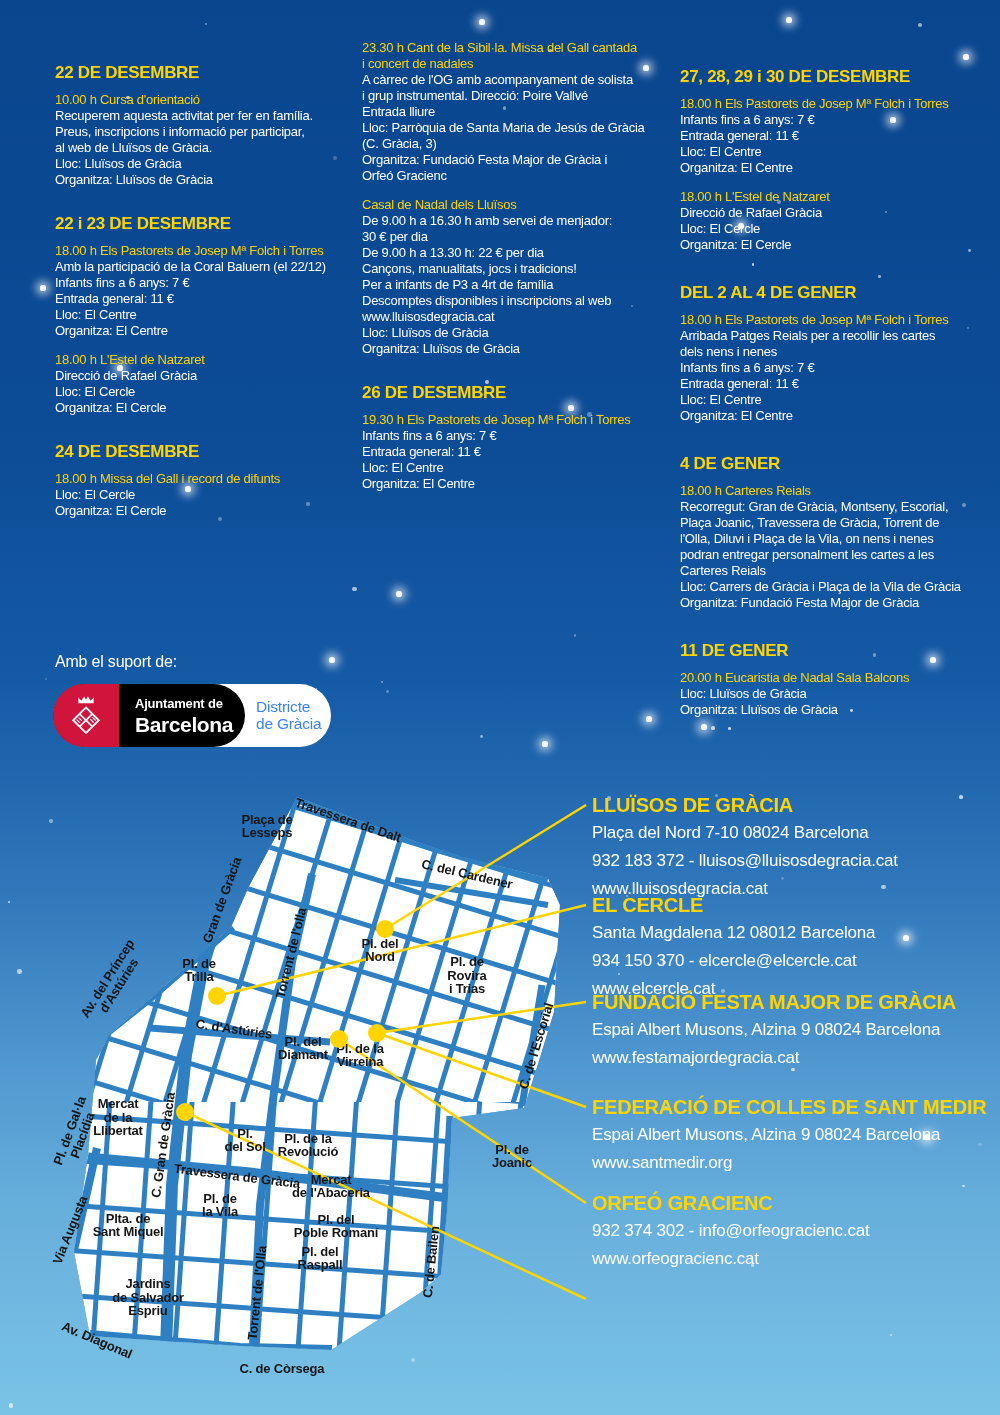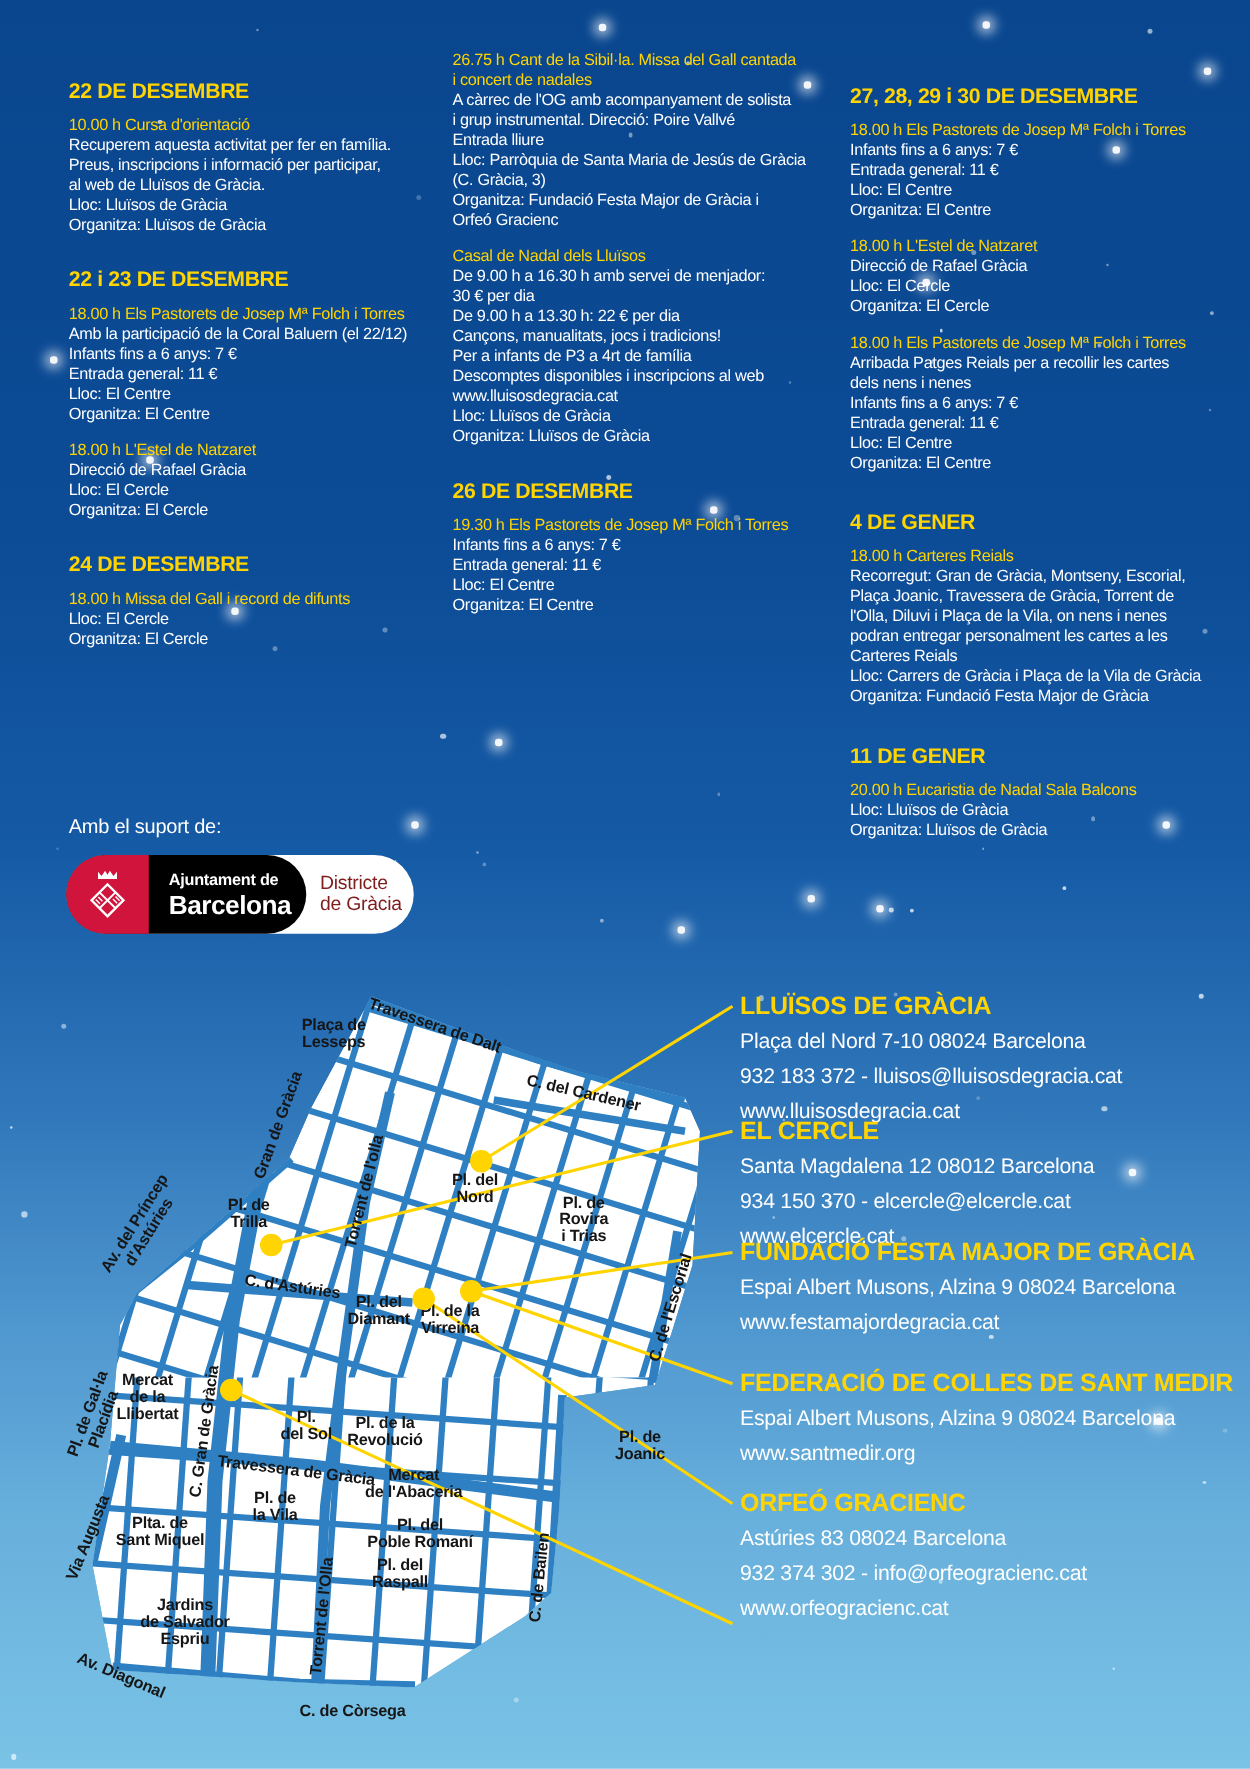"26.75 h Cant de la" p.title { text: 26.75 -> 23.30 }
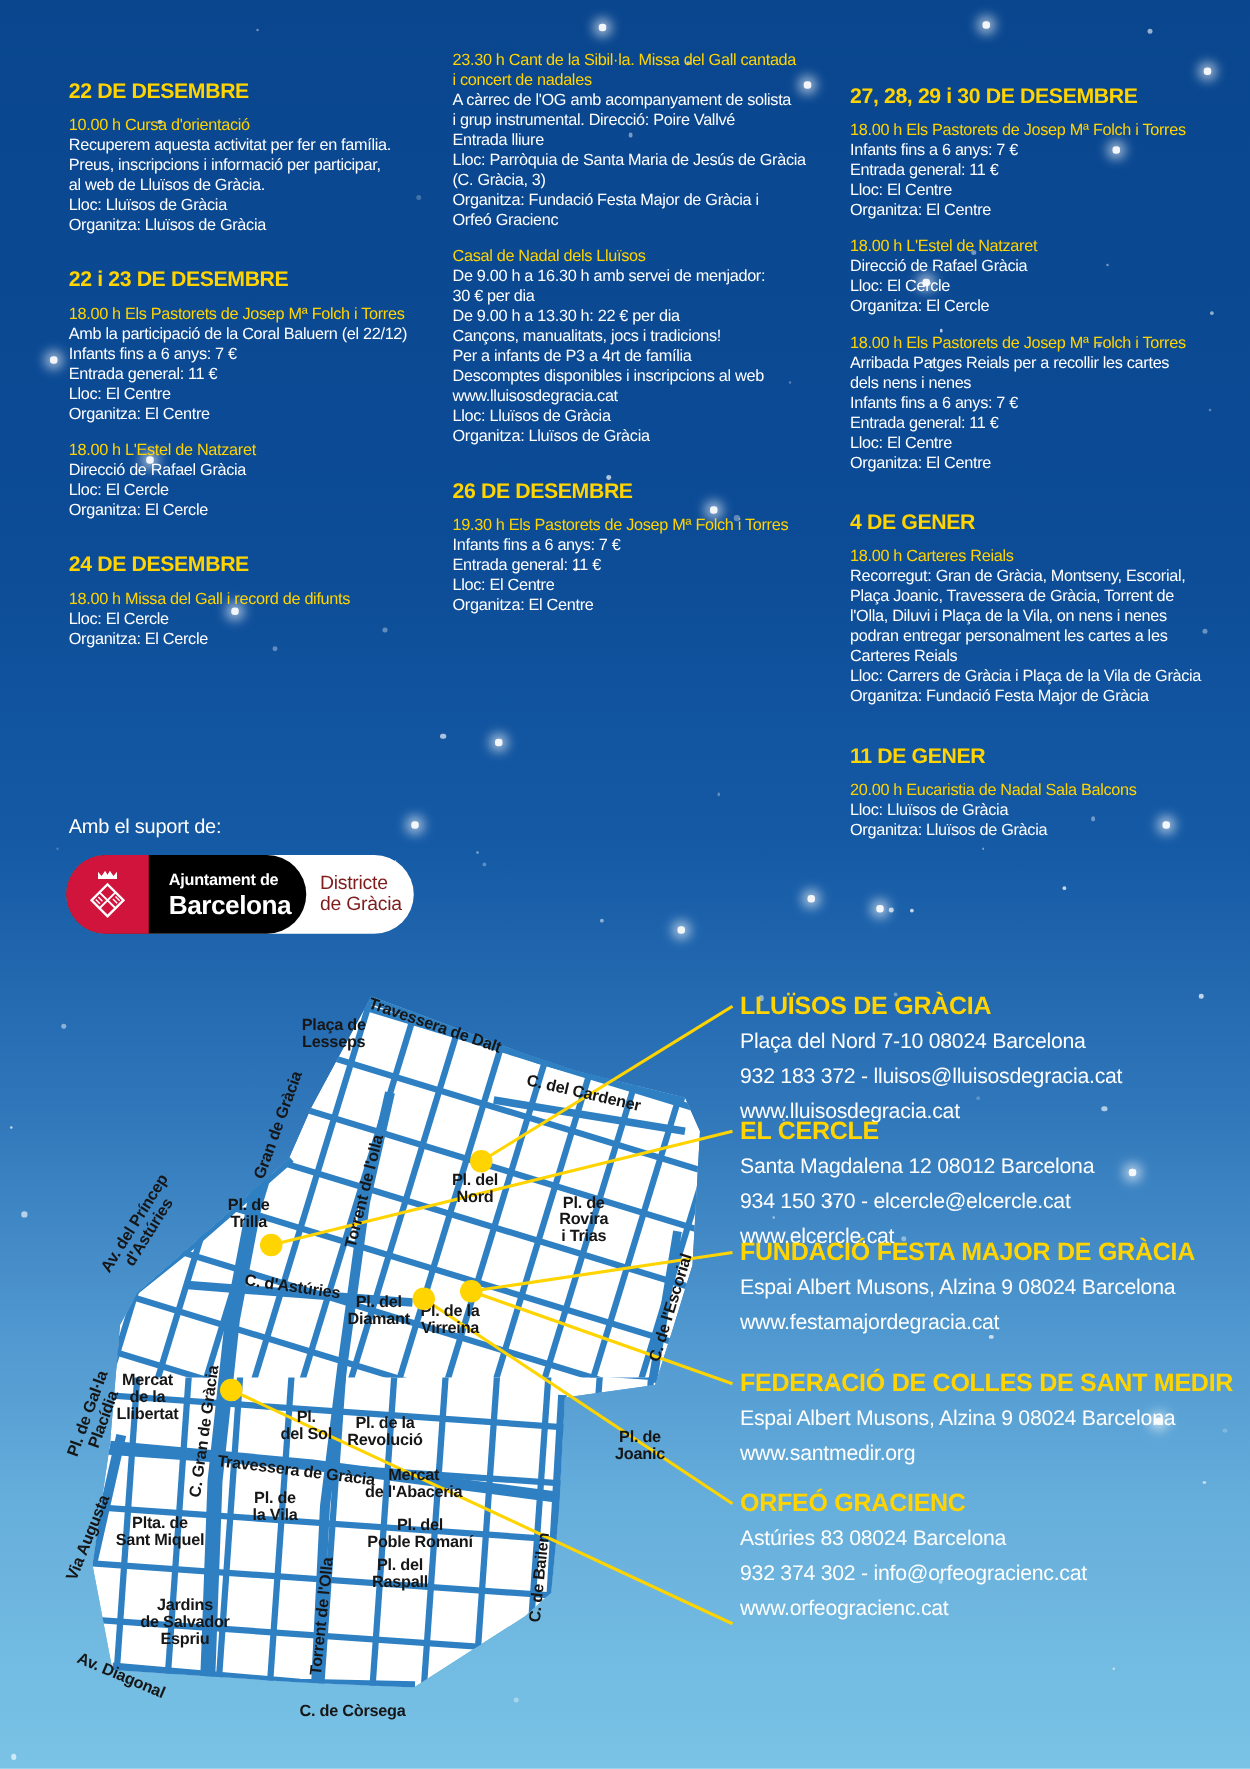"DEL 2 AL 4 DE" h2.sec-head { html: none -> <h2> <div>DEL 2 AL 4 DE GENER</div> </h2> }
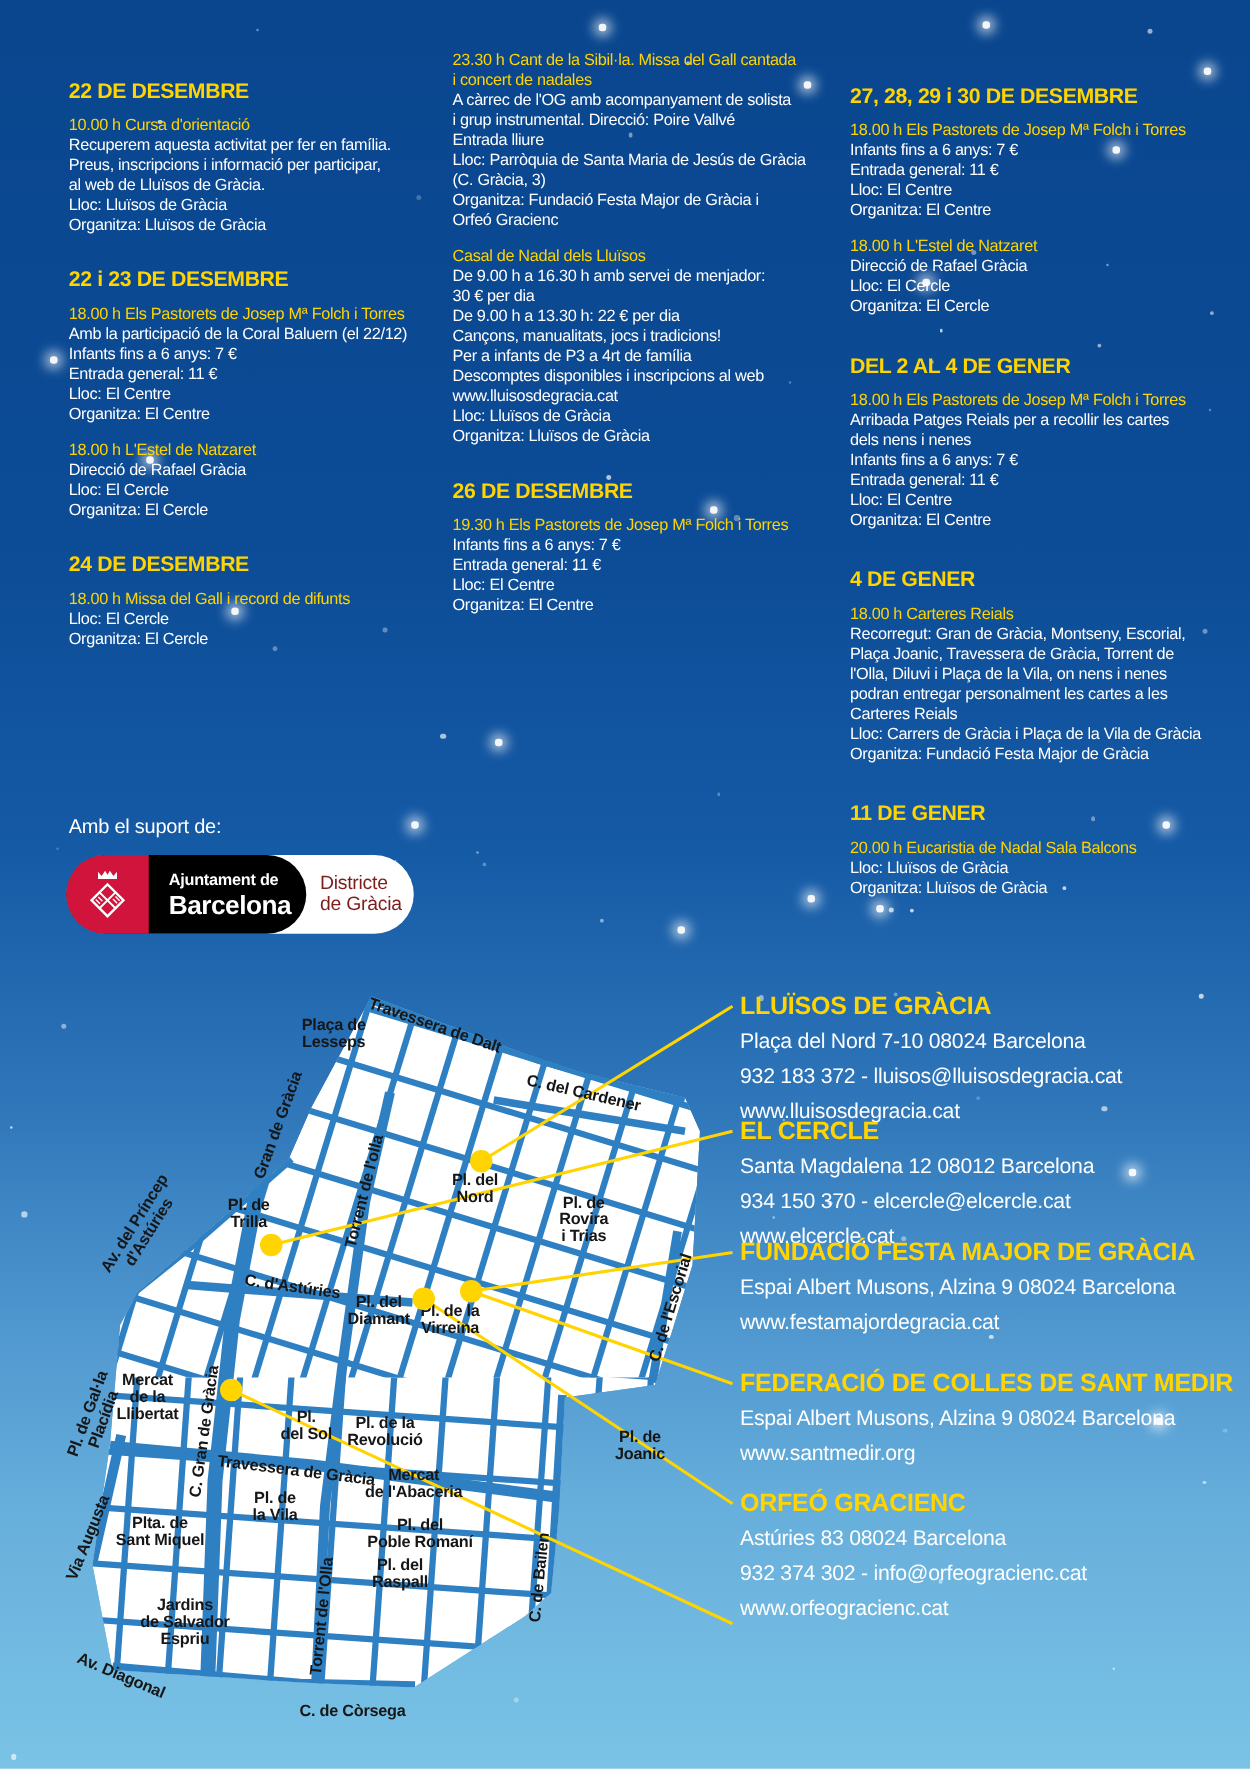"Districte" .lp-dis { color: #7f1d1d -> #3b82f6 }
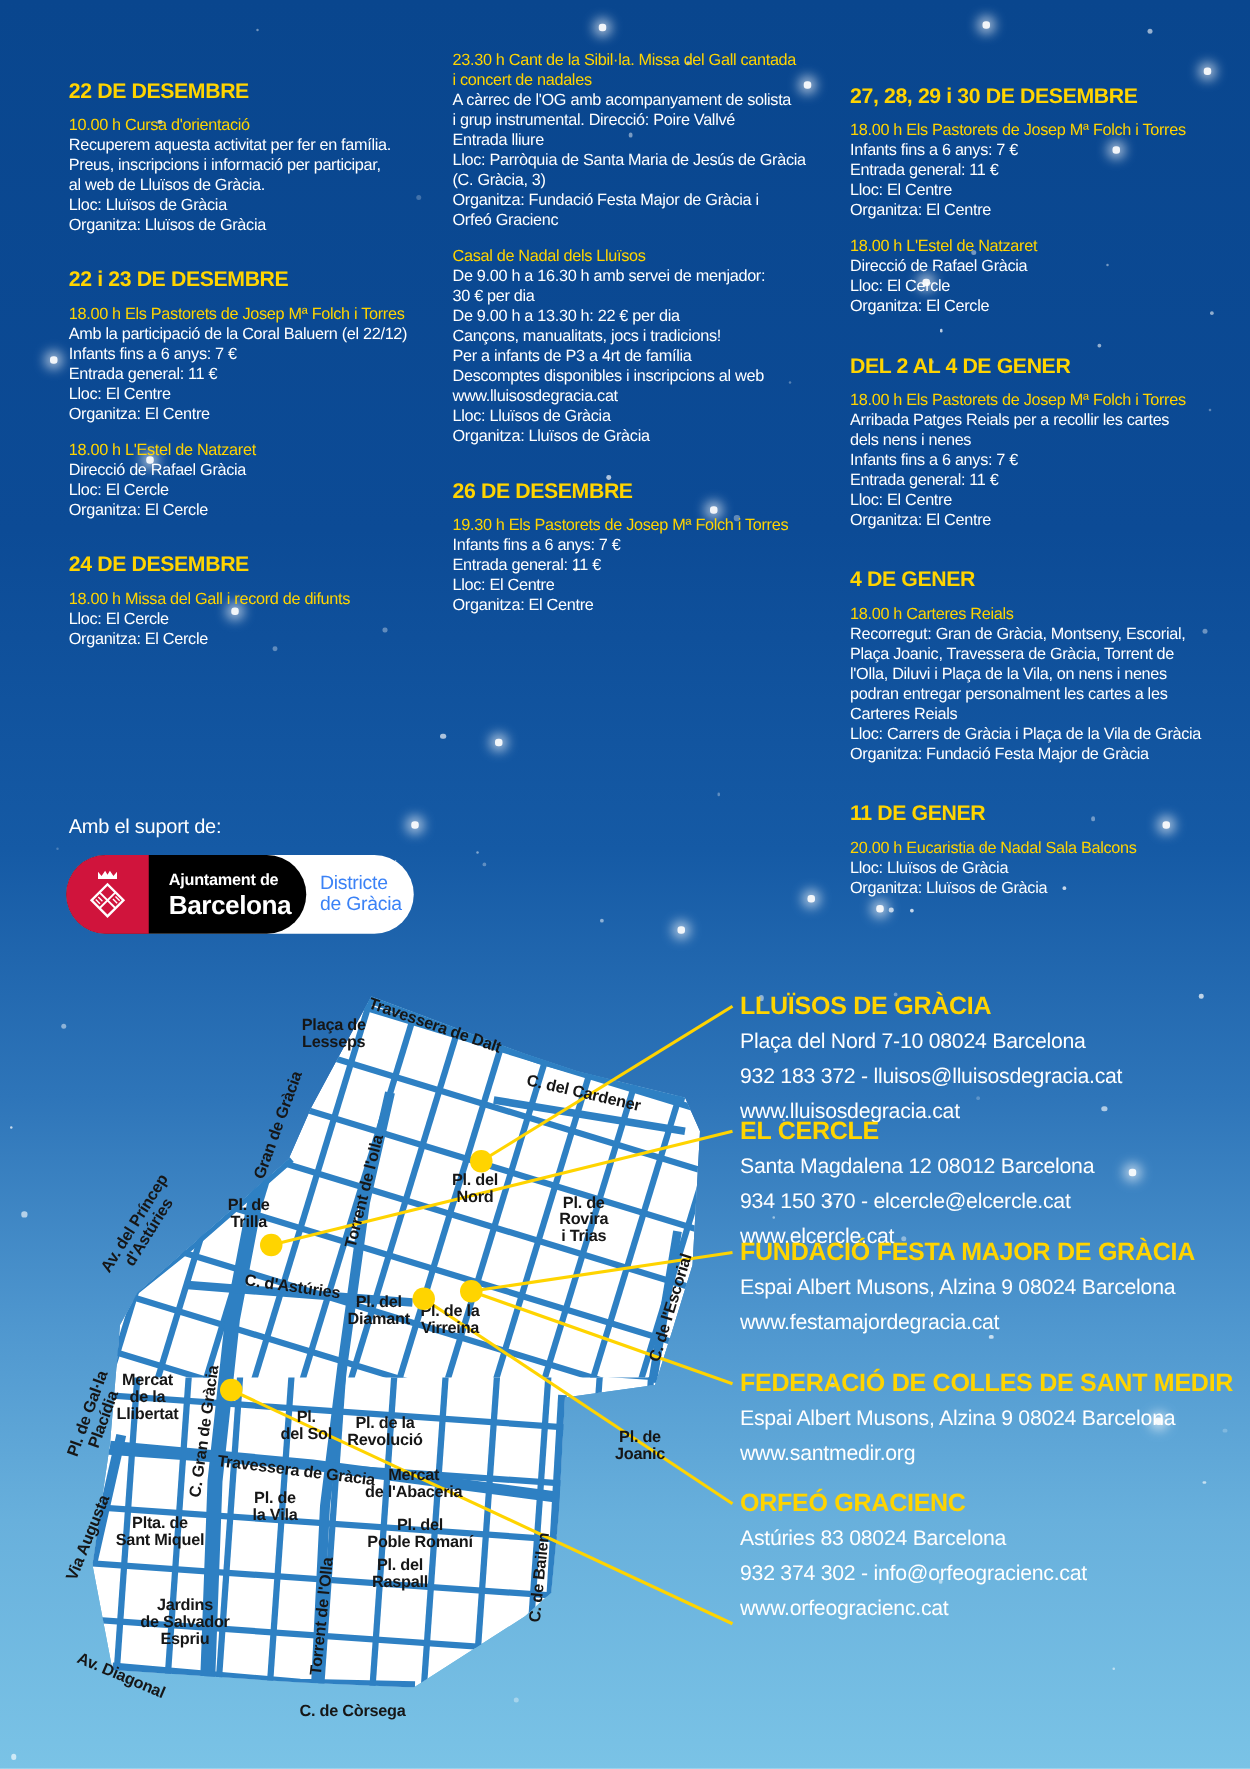"Astúries 83 08024 Barcelona" p { html: <p>Astúries 83 08024 Barcelona</p> -> none }
